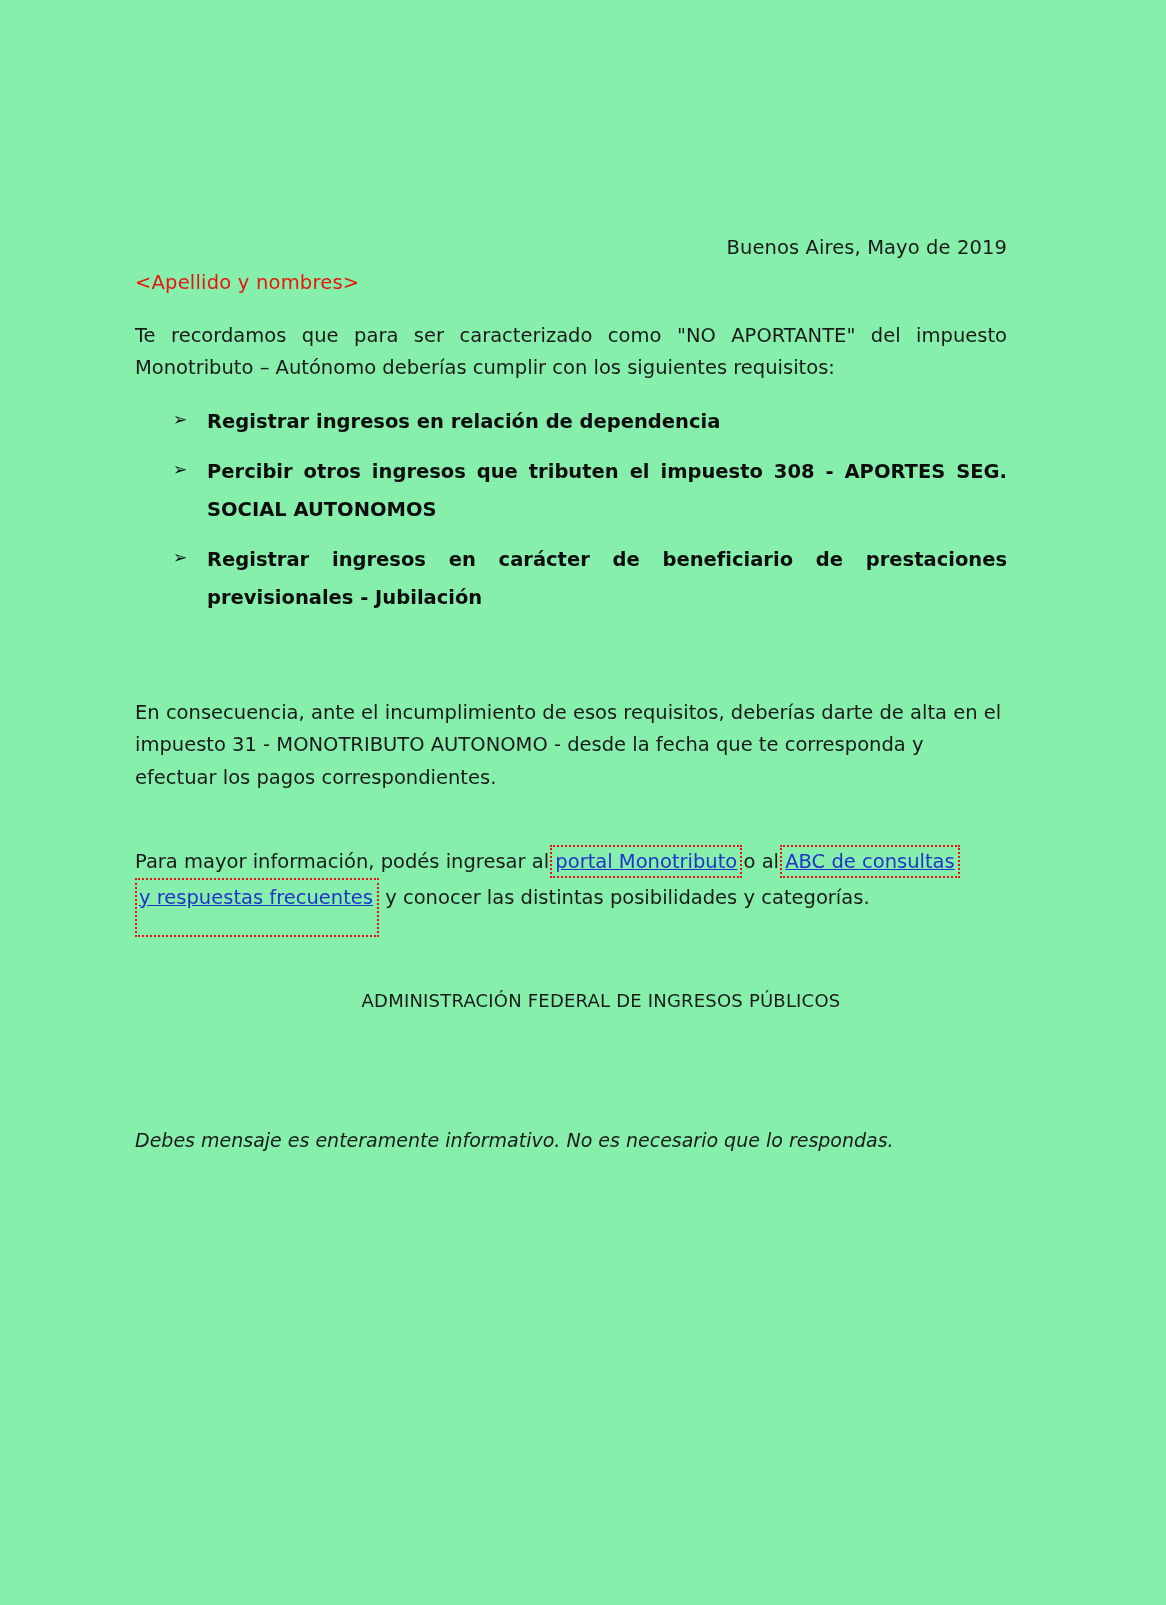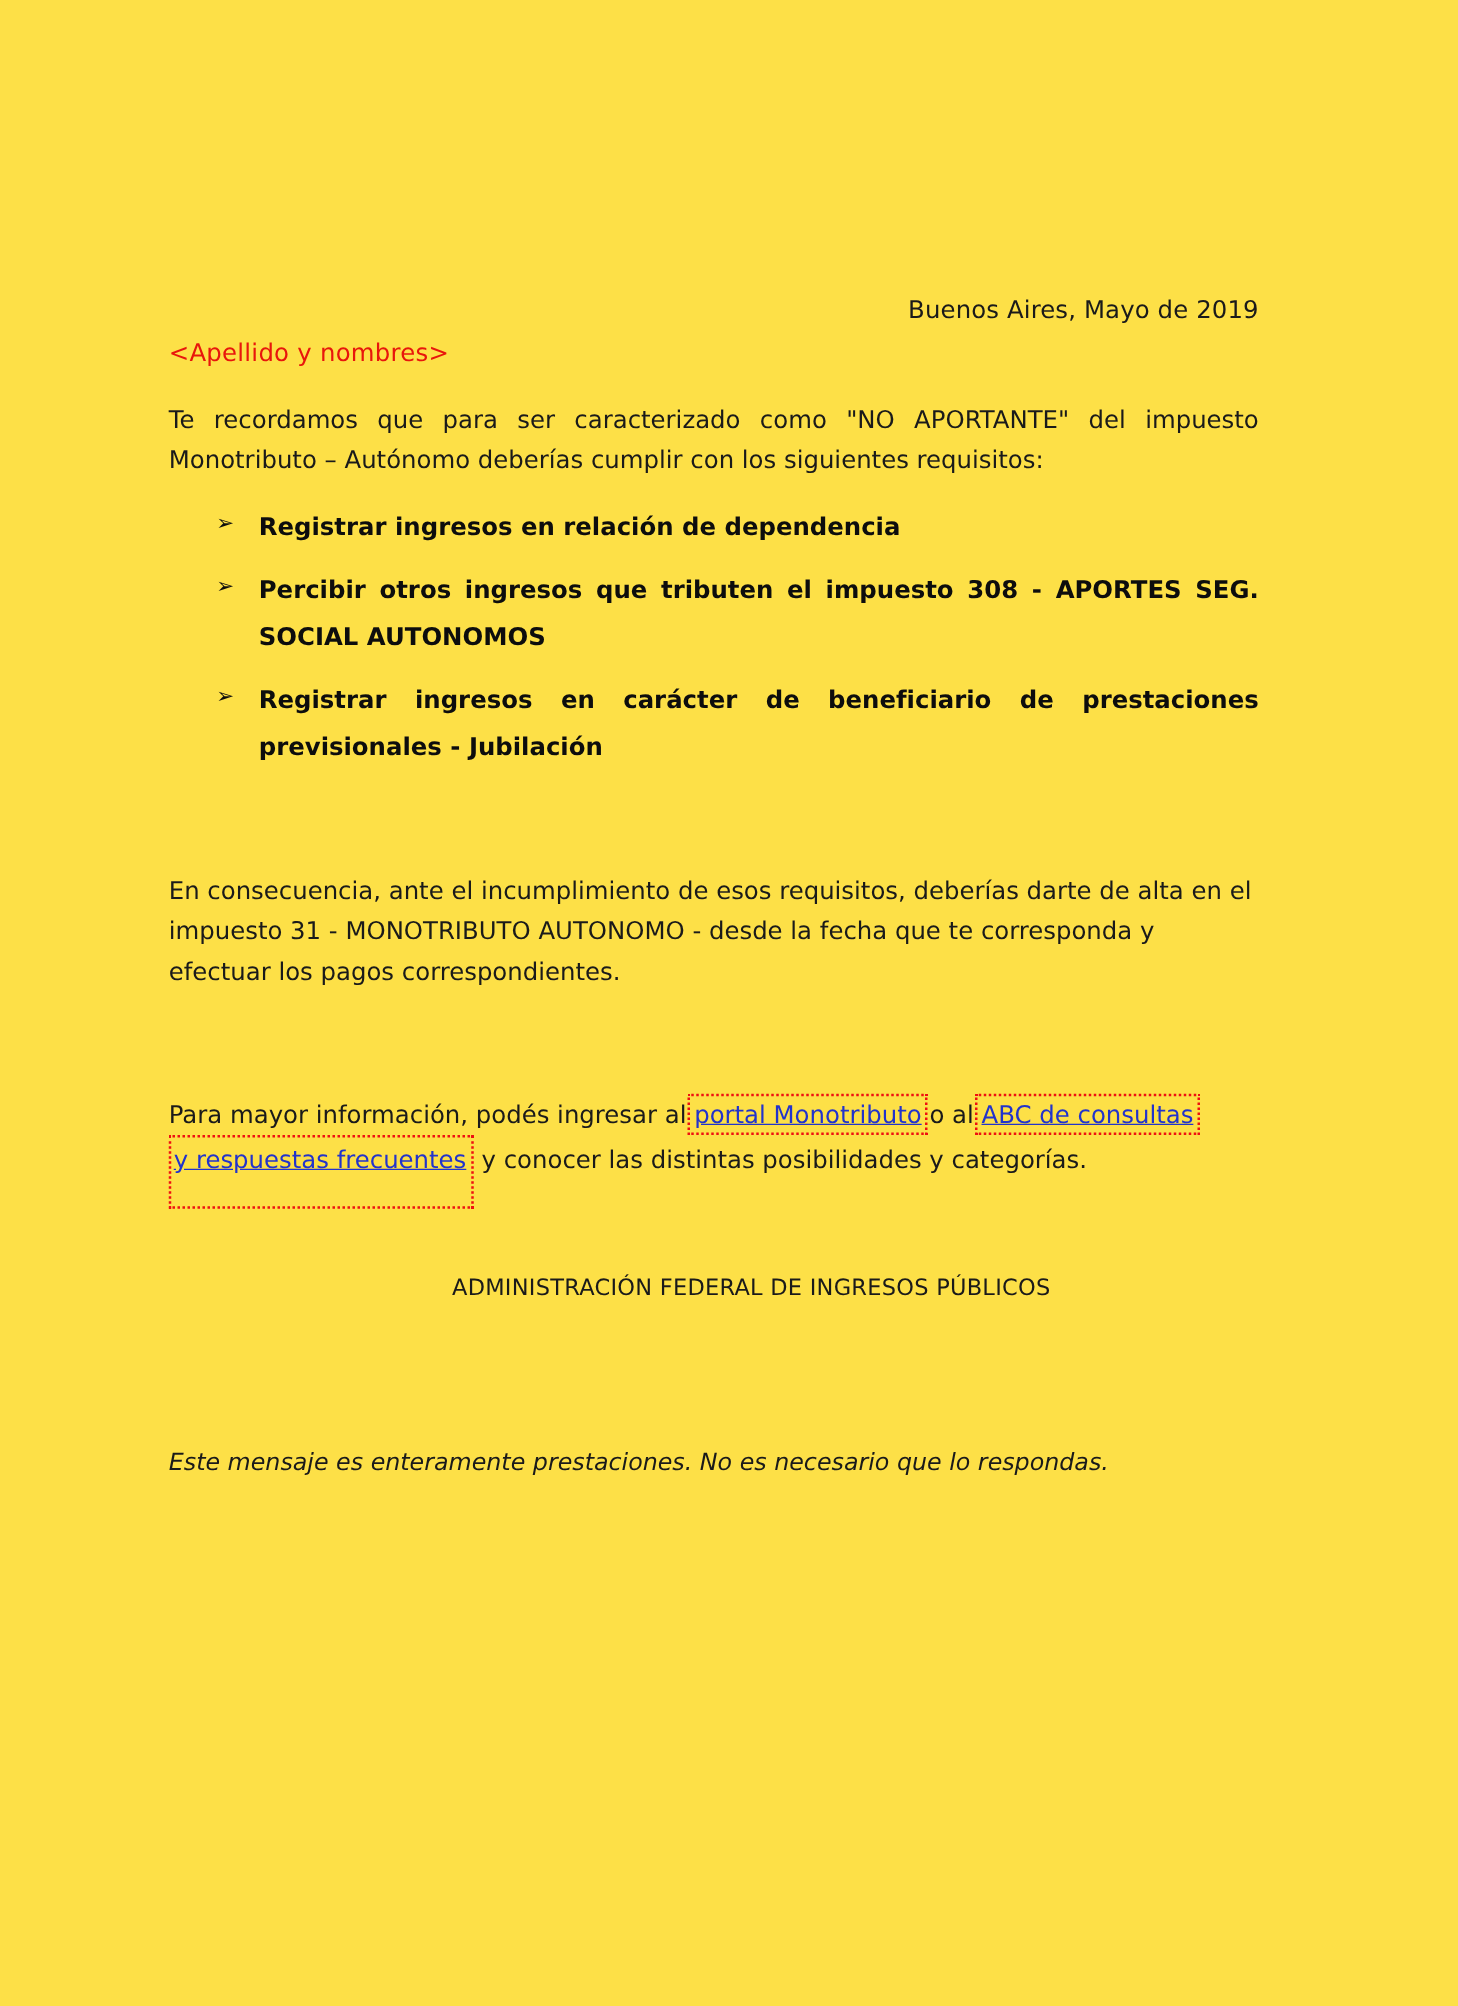"Buenos Aires, Mayo de 2019" .page { background: #fde047 -> #86efac }
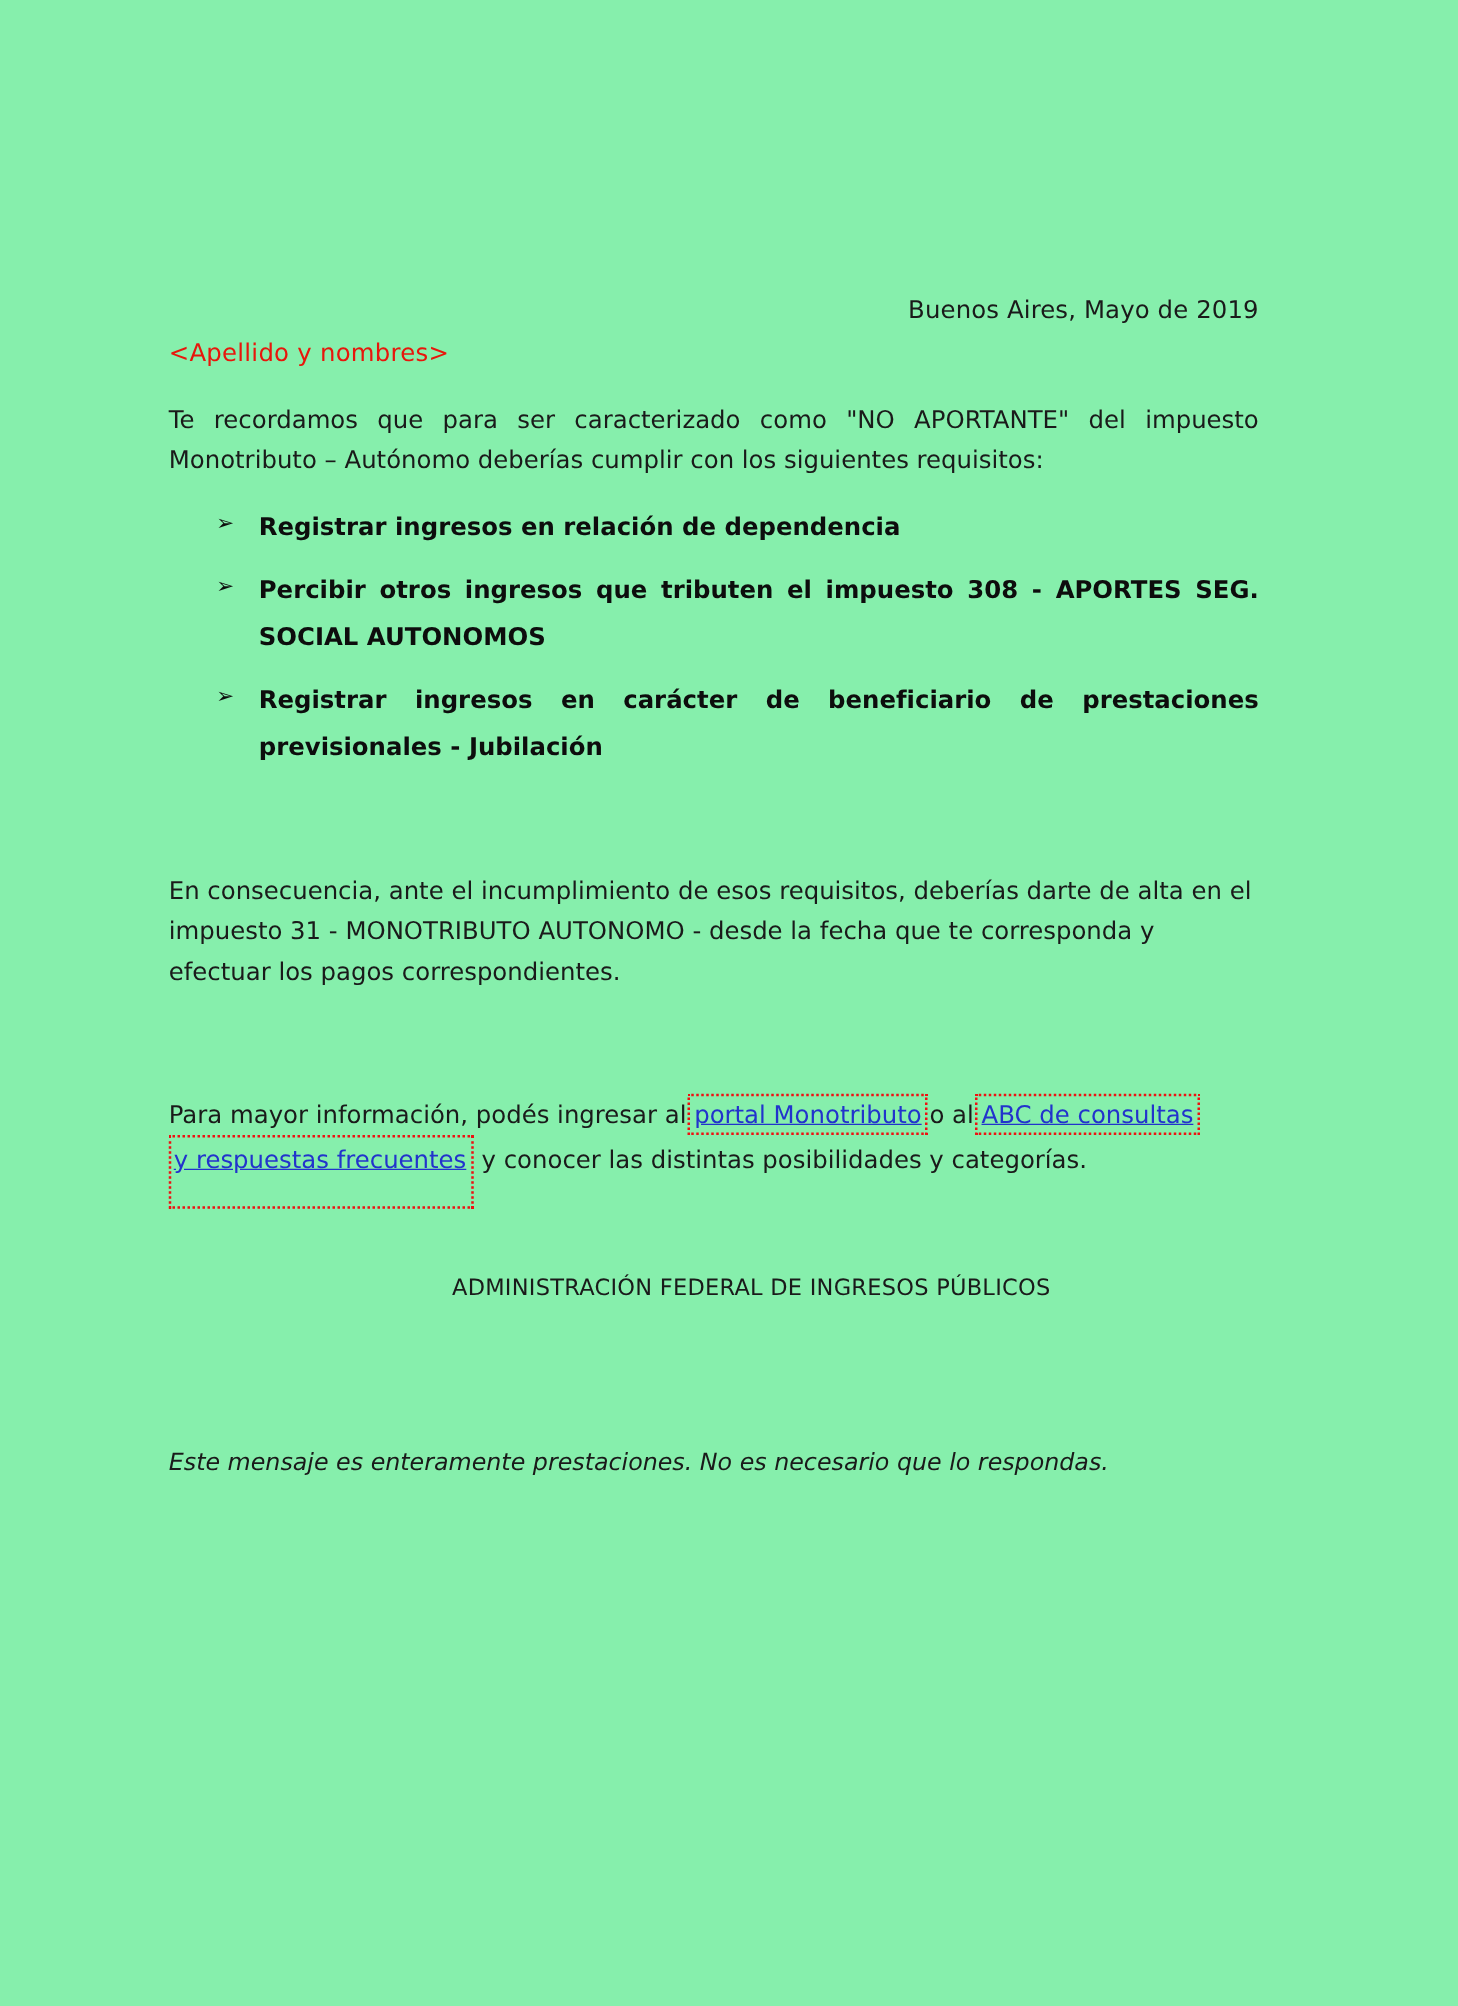"Para mayor información, podés ingresar" .para.info { margin-top: 81px -> 51px }
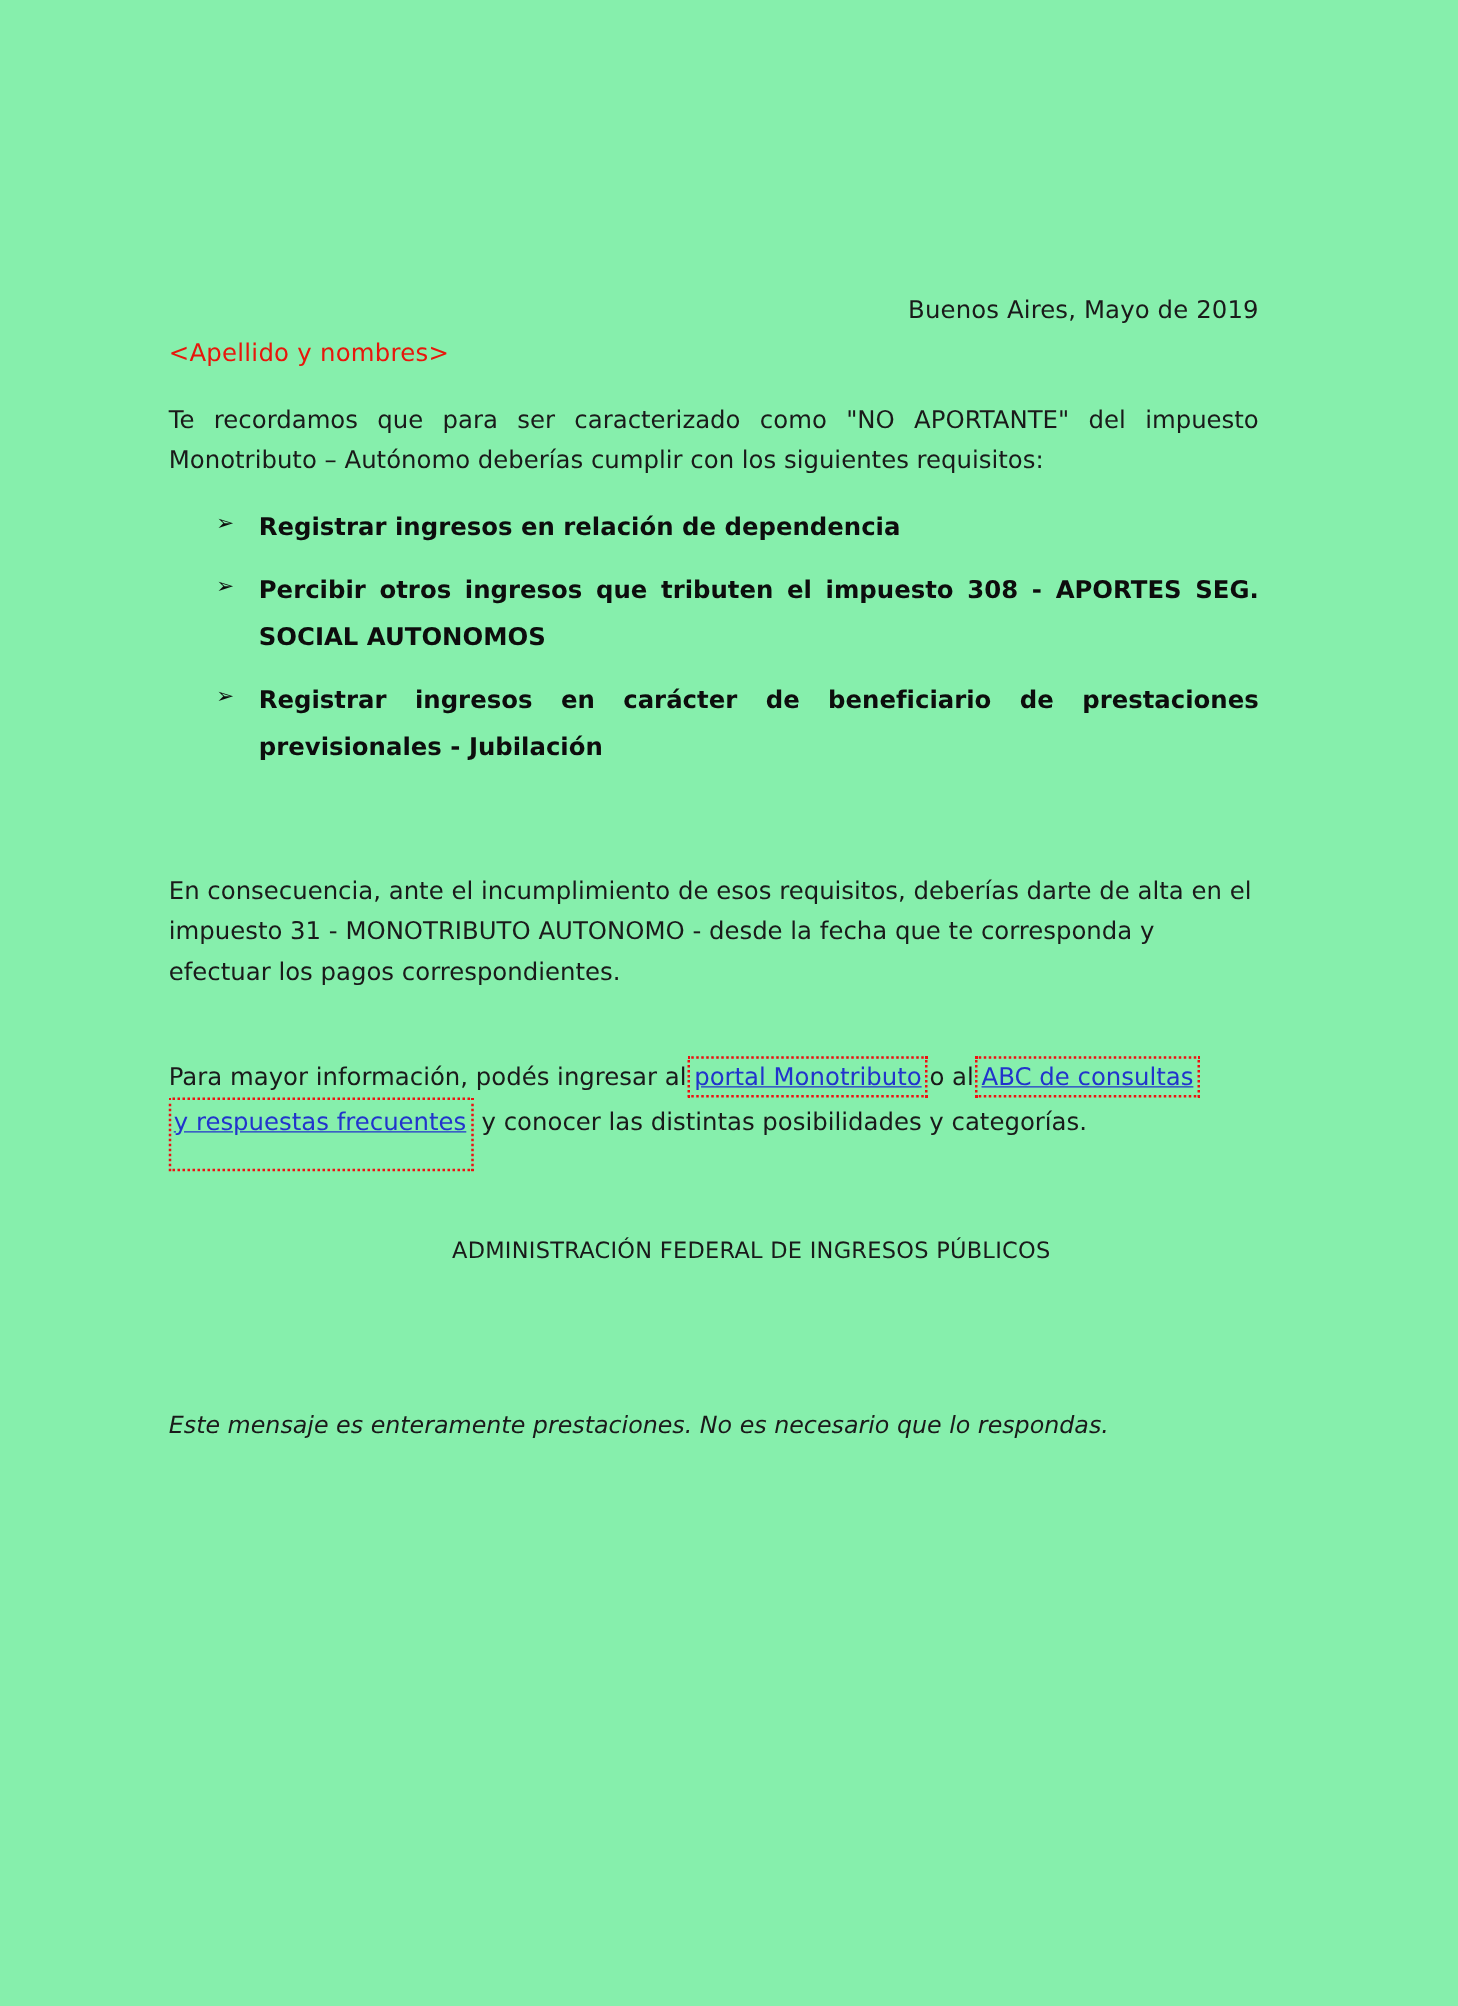"Este mensaje es enteramente" div.footnote { text: Este mensaje es enteramente prestaciones -> Debes mensaje es enteramente informativo }
